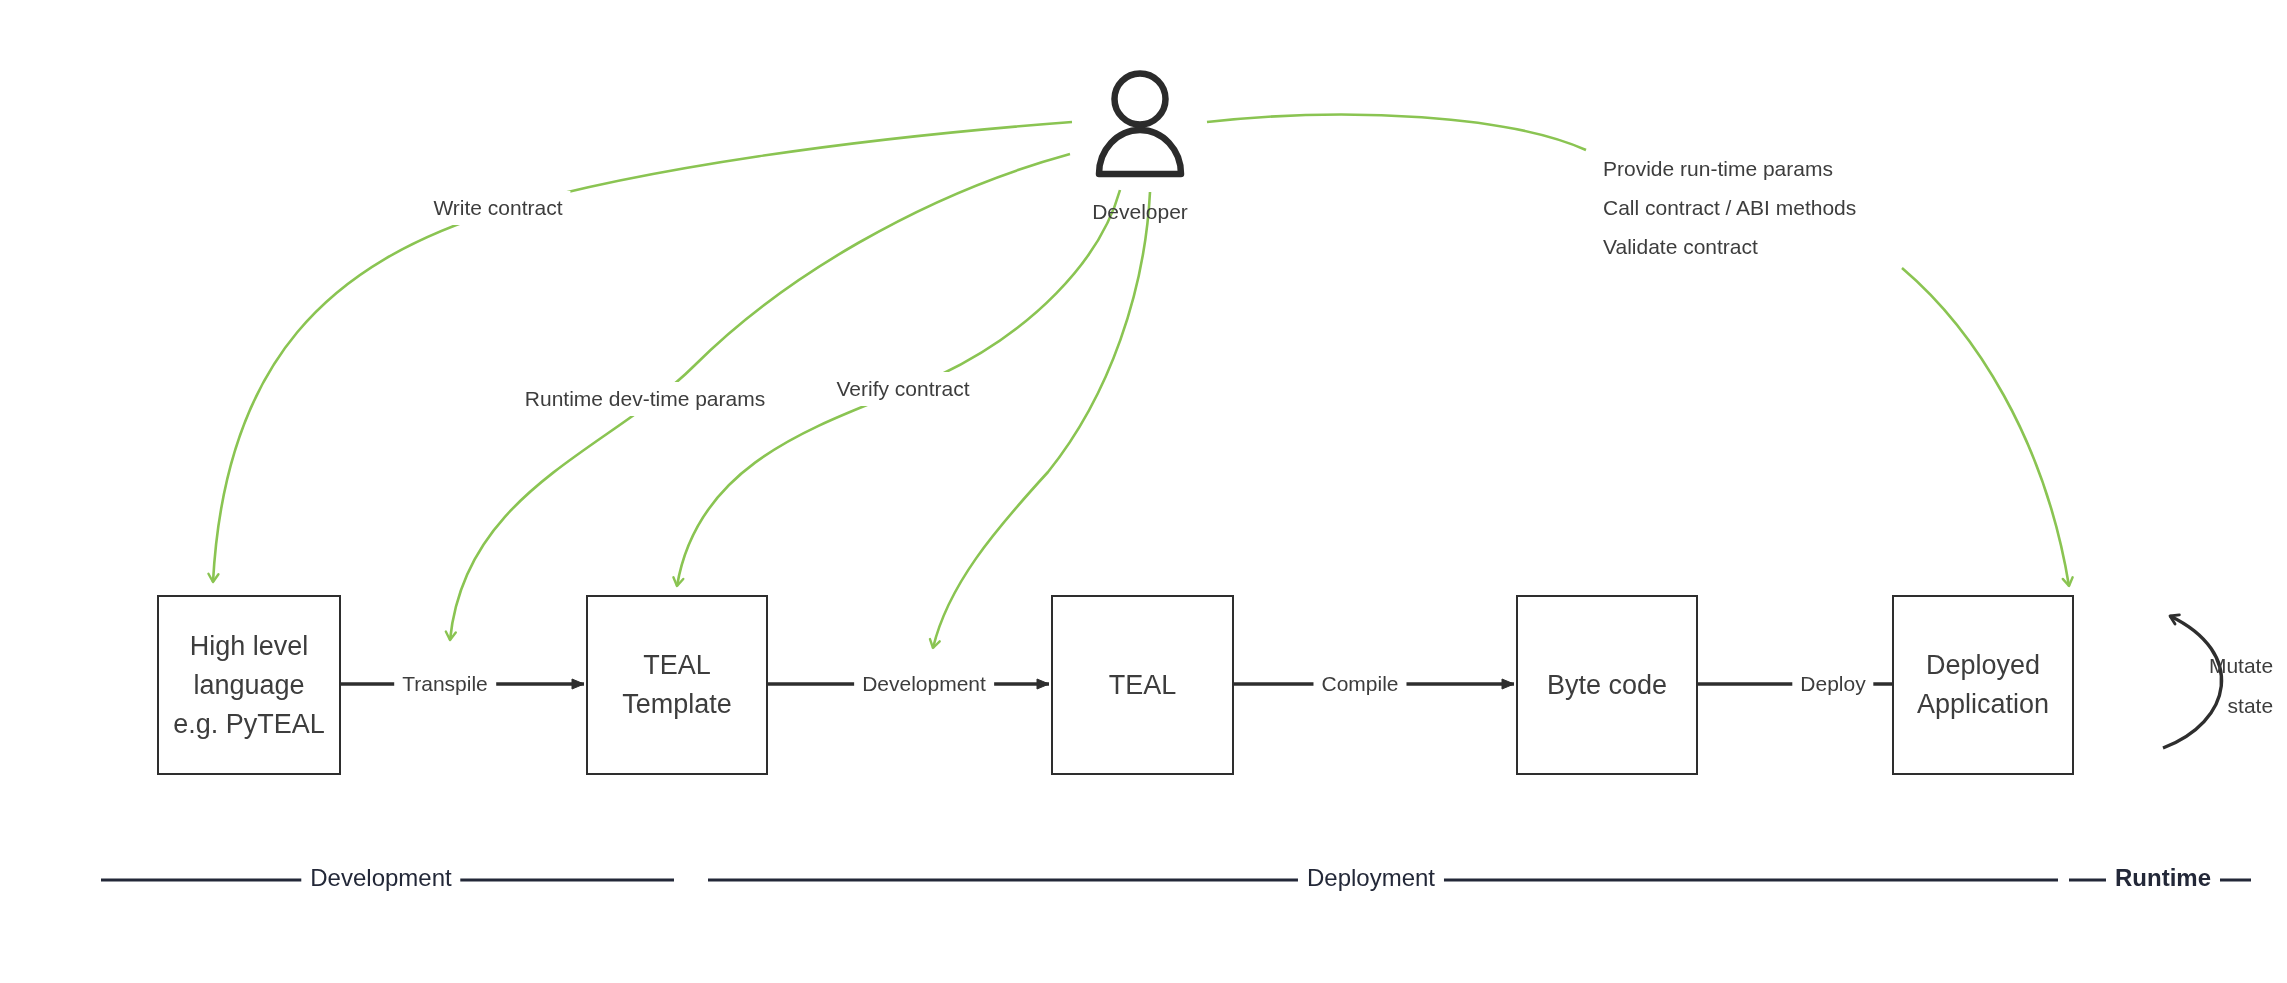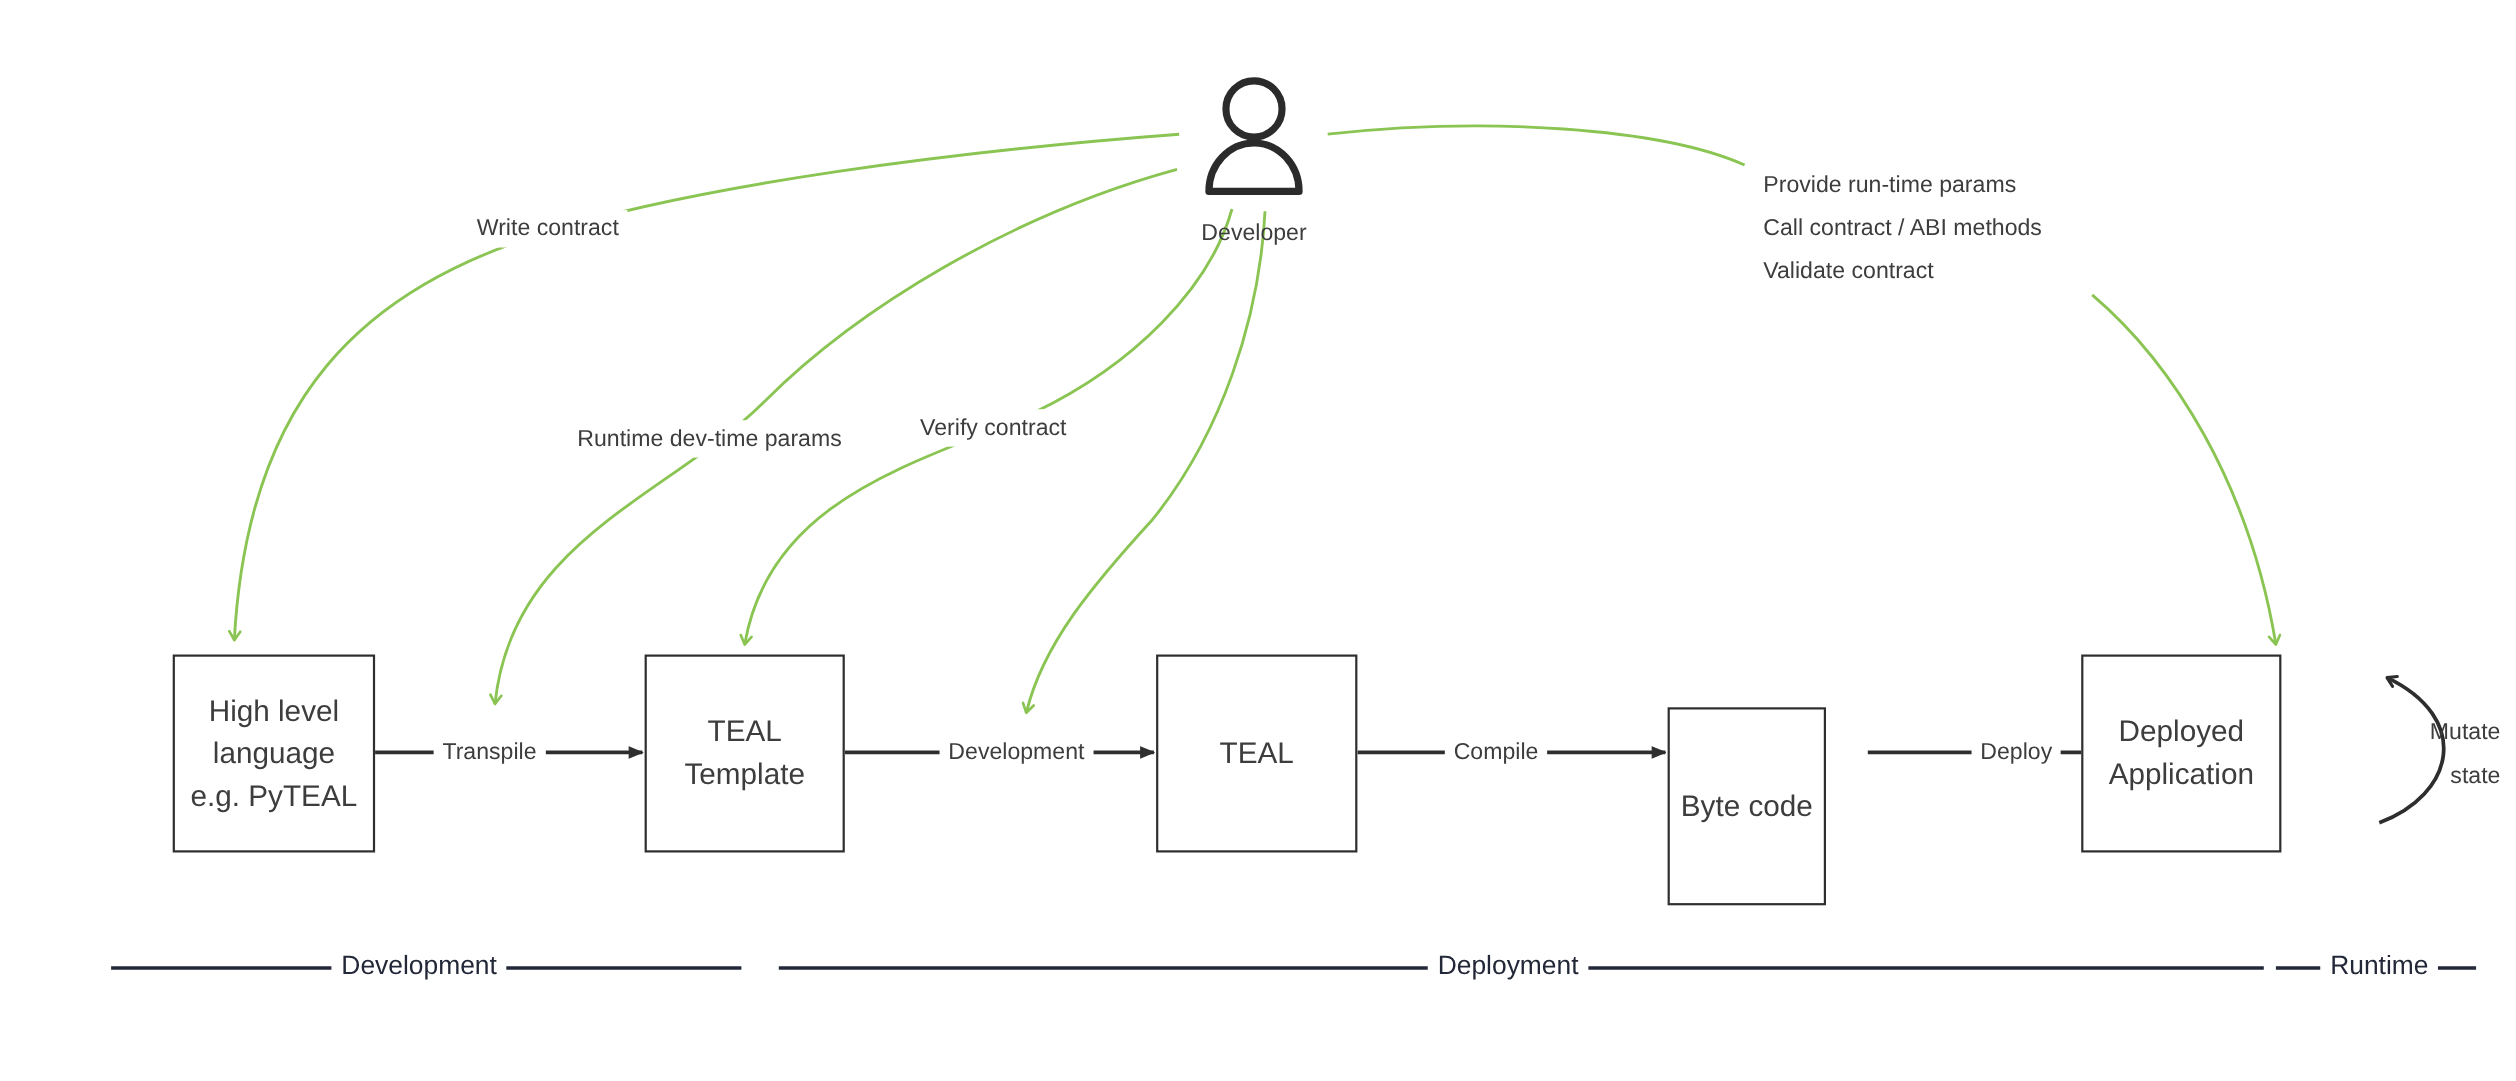"Byte code" div.box { margin-top: 48px -> none; width: 144px -> 182px }
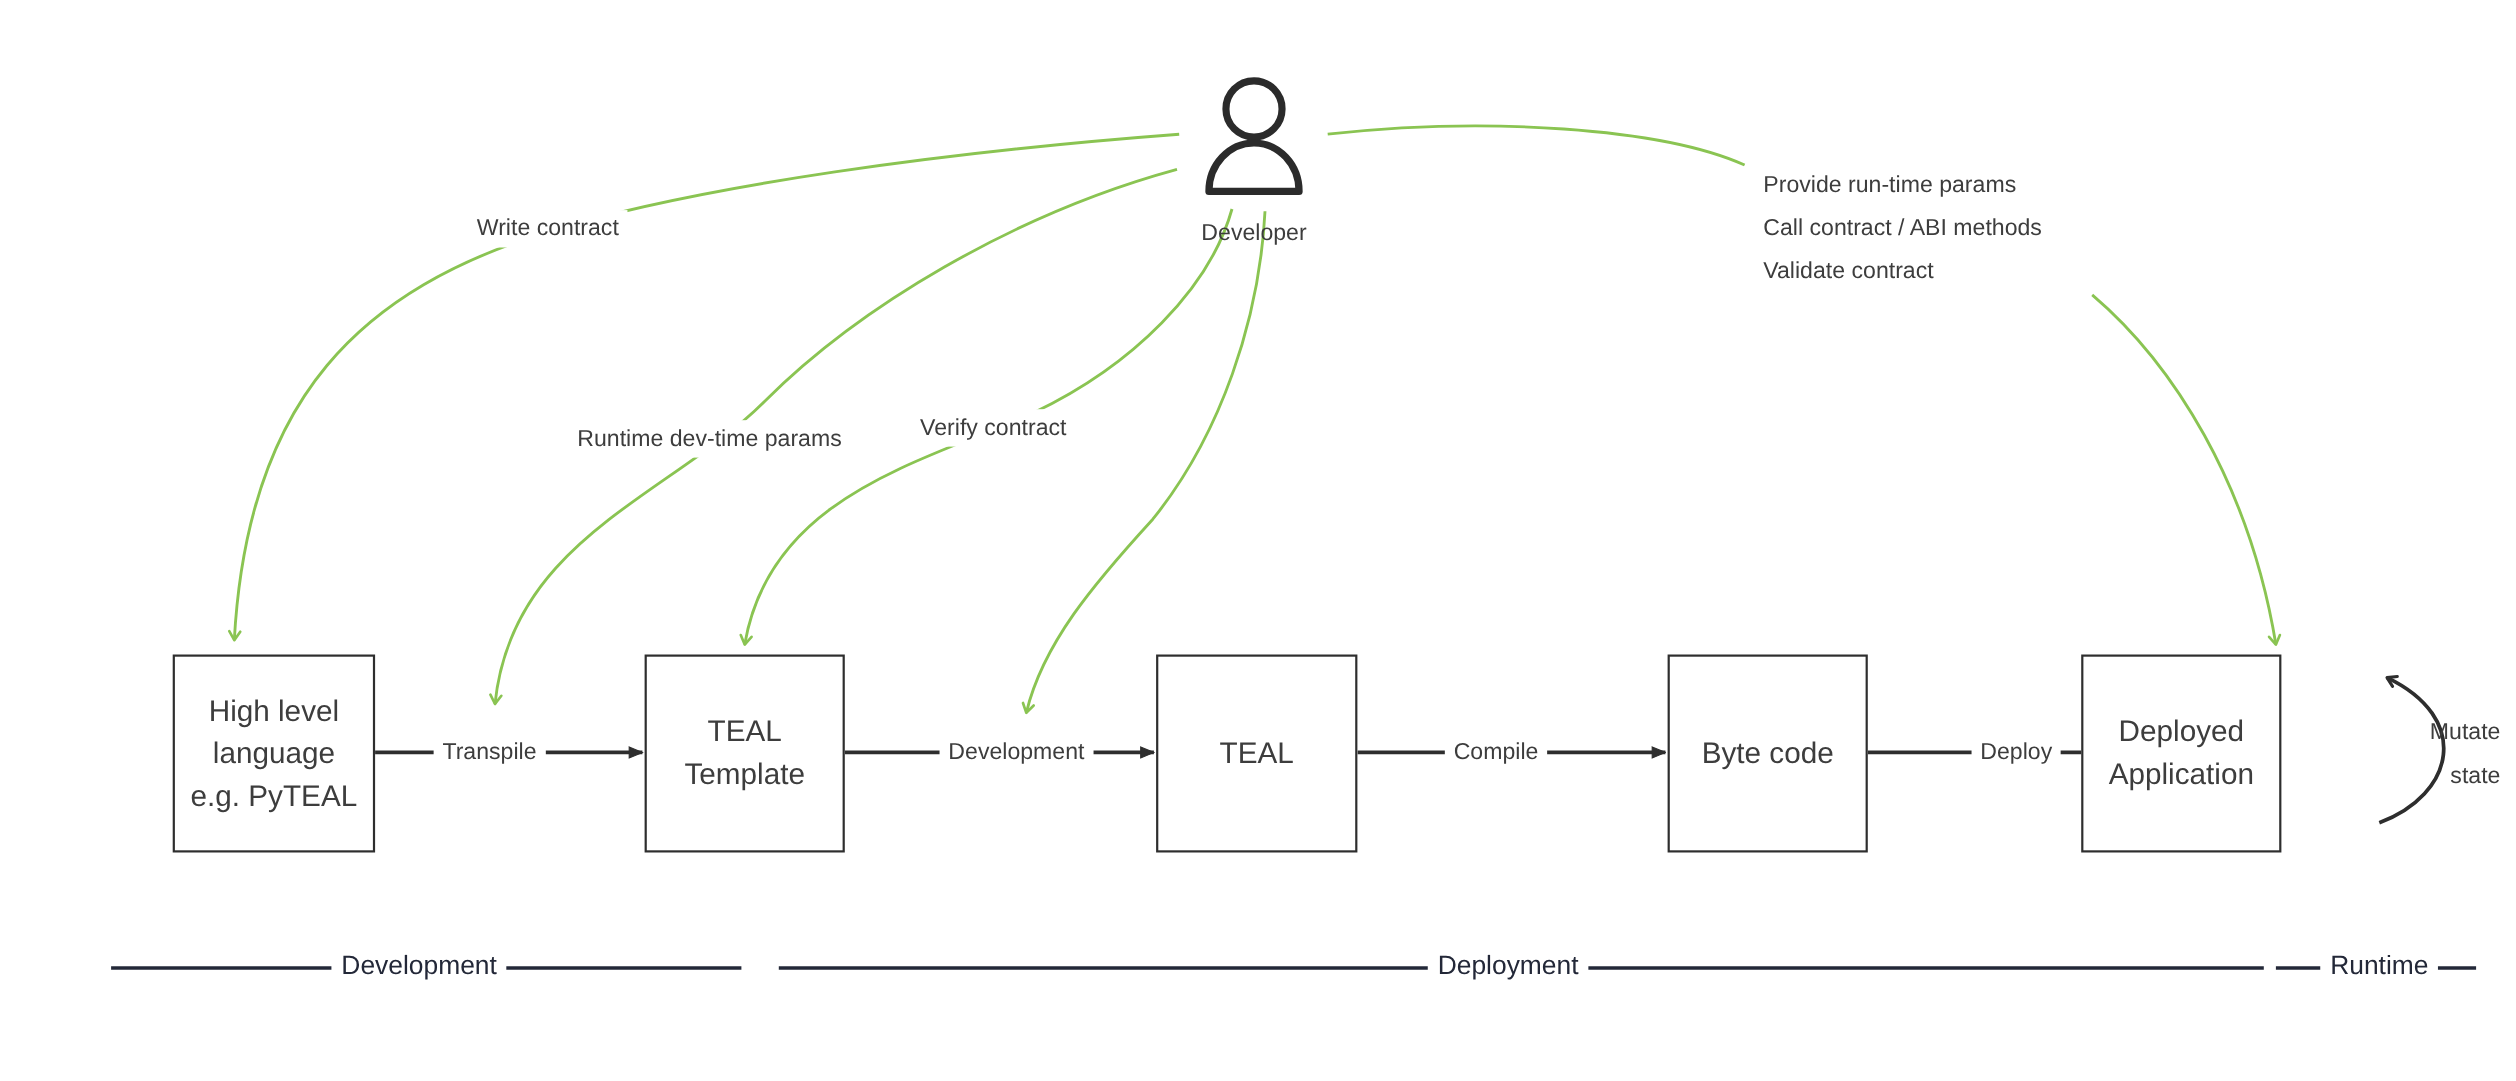"Runtime" div.phase-lbl { font-weight: none -> bold }
